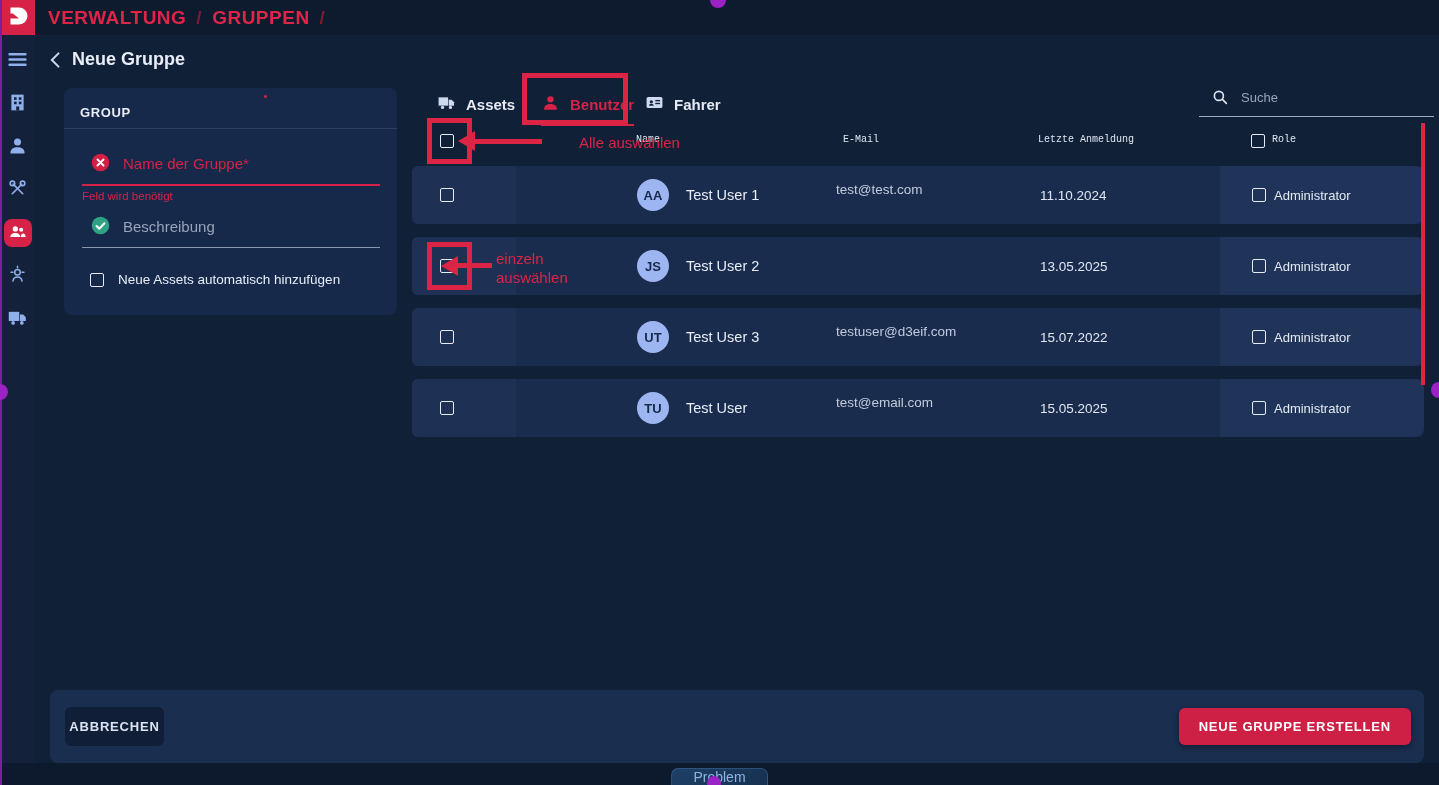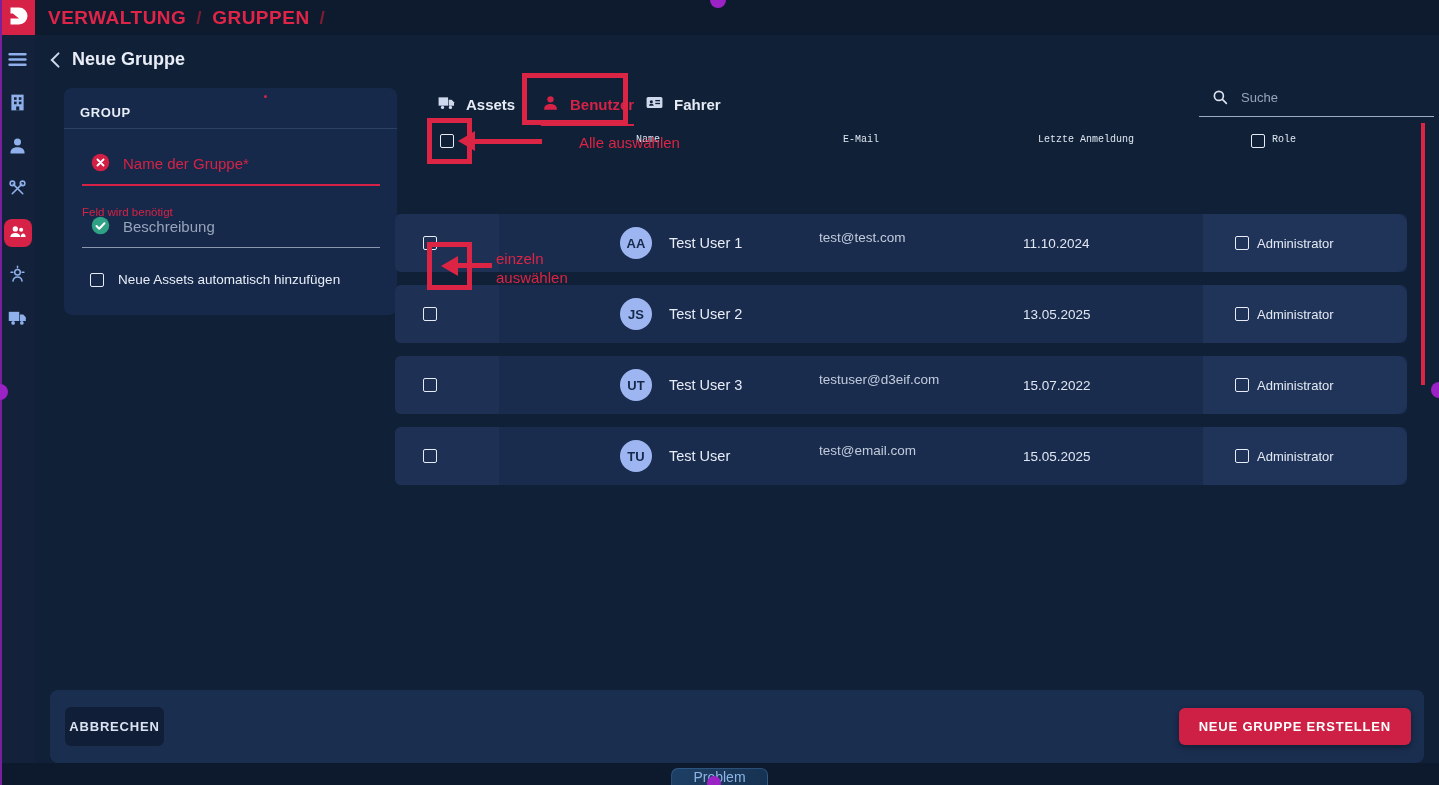"Feld wird benötigt" div.f-error-msg { margin-top: 16px -> none }
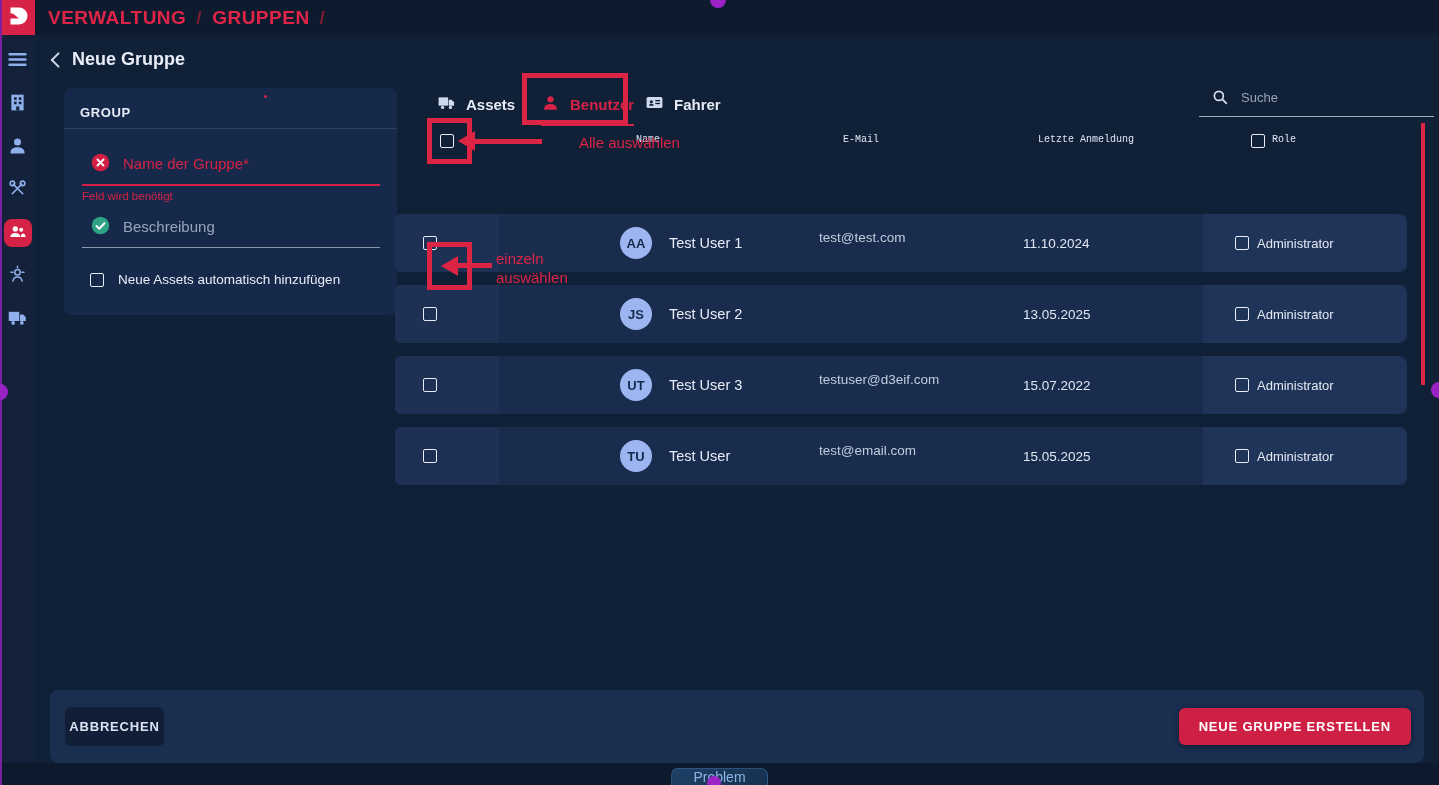"AA" .row { left: 395px -> 412px; margin-top: 48px -> none }
